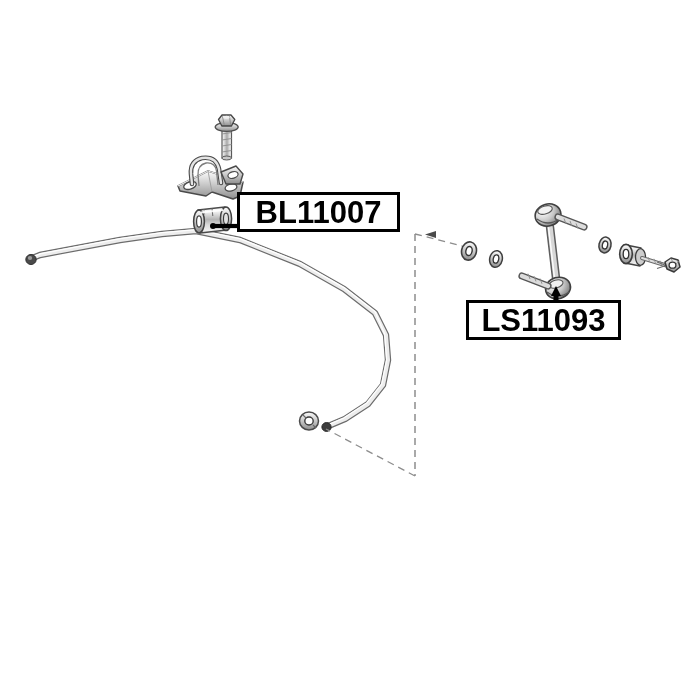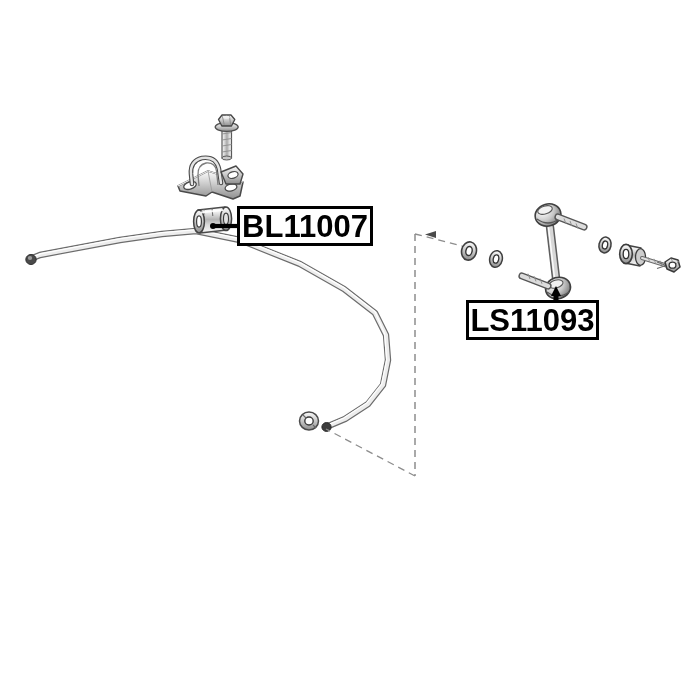"BL11007" #label-bl { top: 206px -> 192px; width: 136px -> 163px }
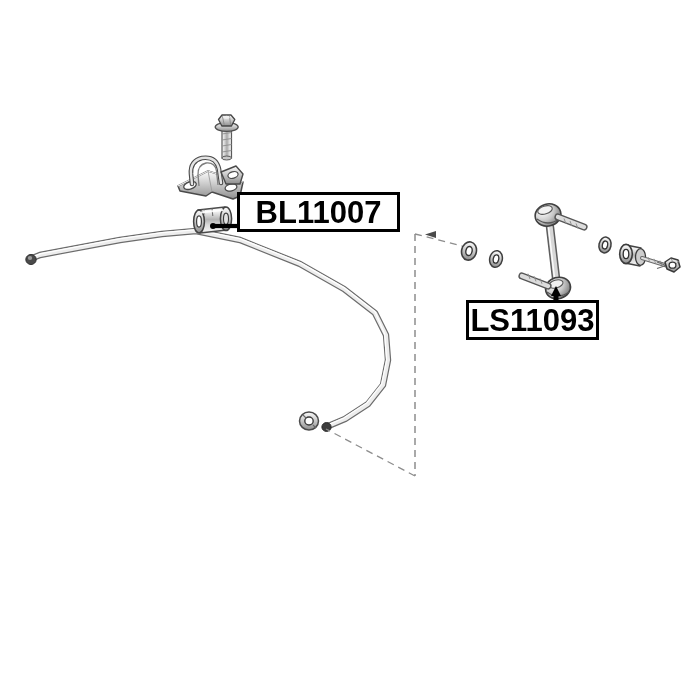"LS11093" #label-ls { width: 133px -> 155px }
